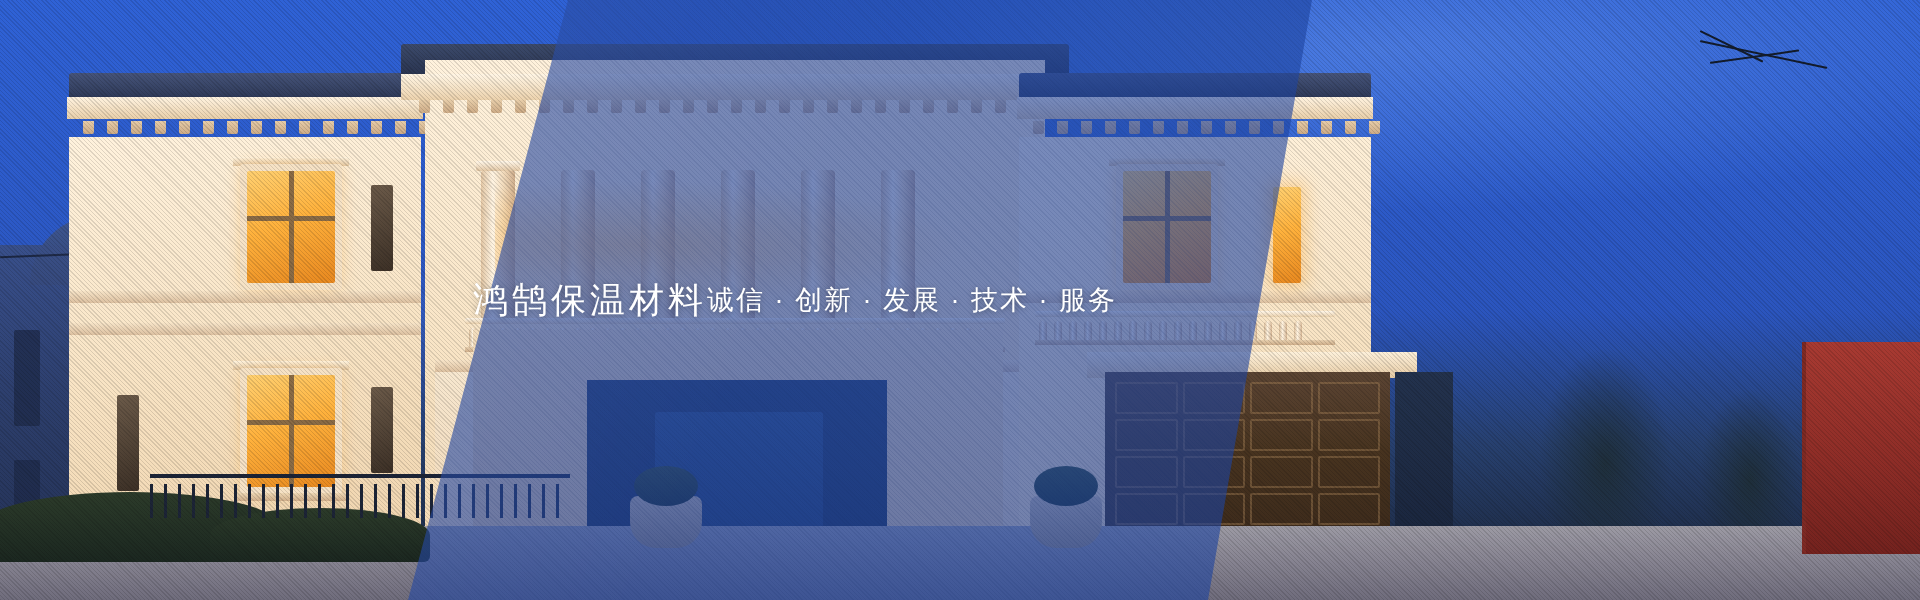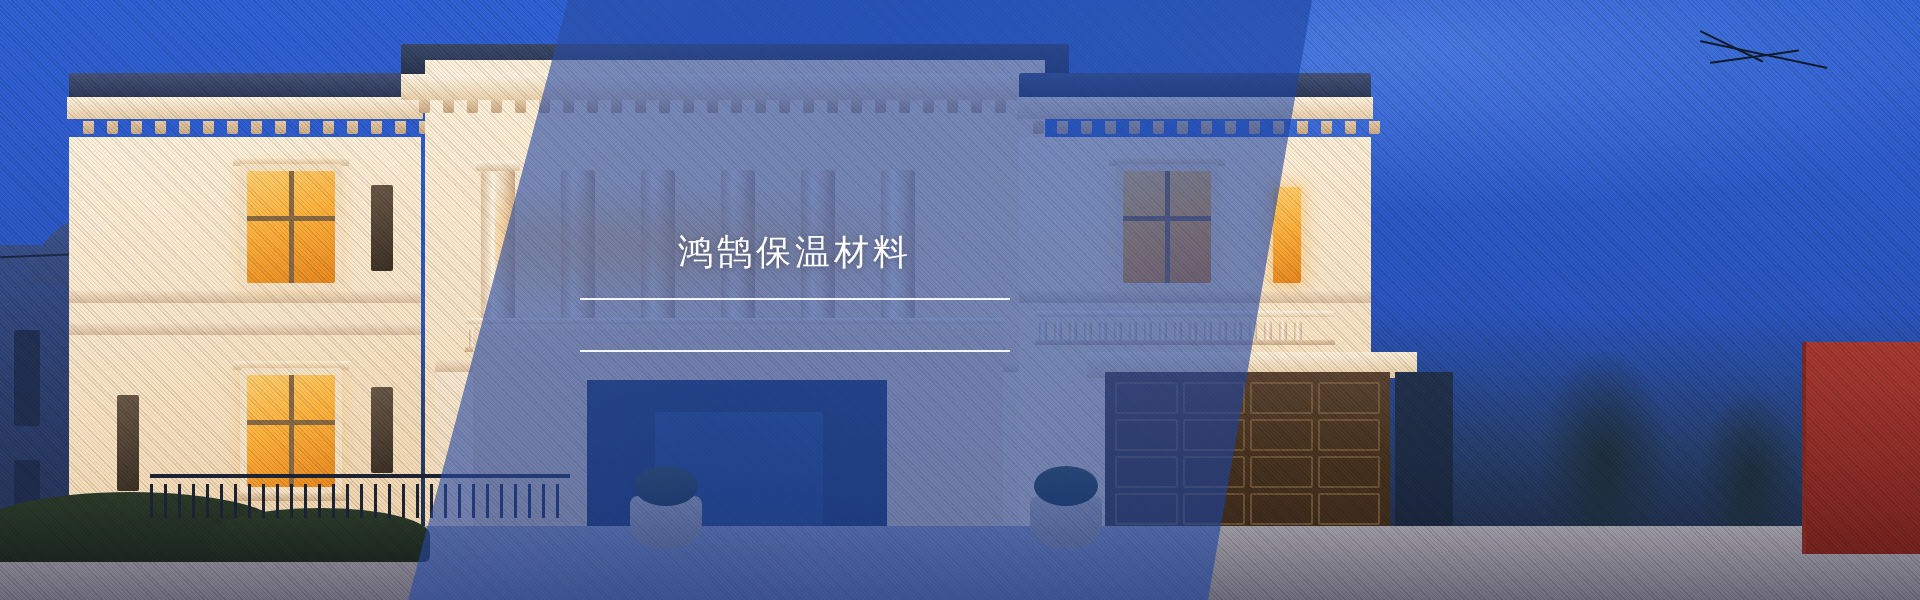"鸿鹄保温材料" .content { flex-direction: column -> row }
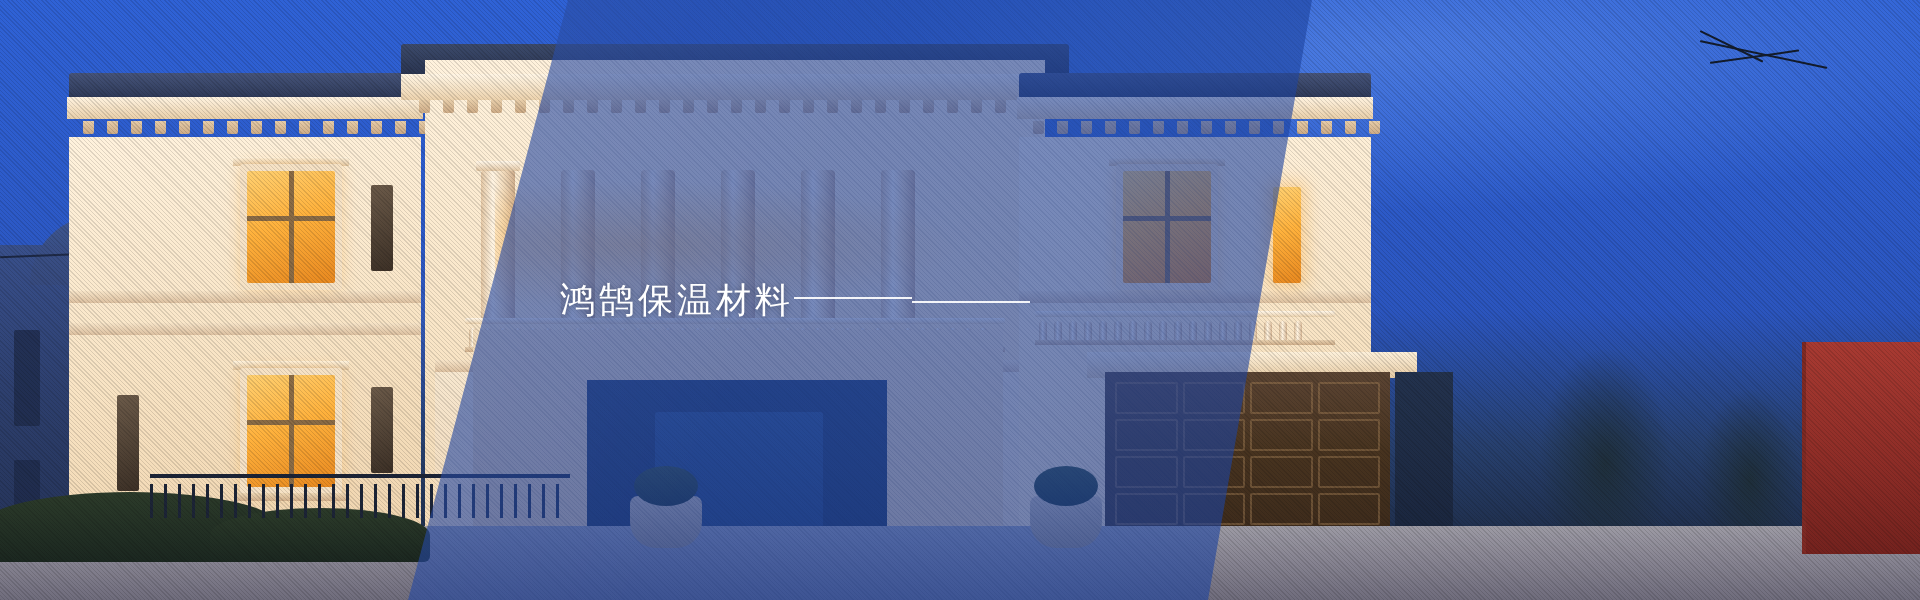"诚信 · 创新 · 发展" div.tagline { html: none -> <div>诚信 · 创新 · 发展 · 技术 · 服务</div> }
